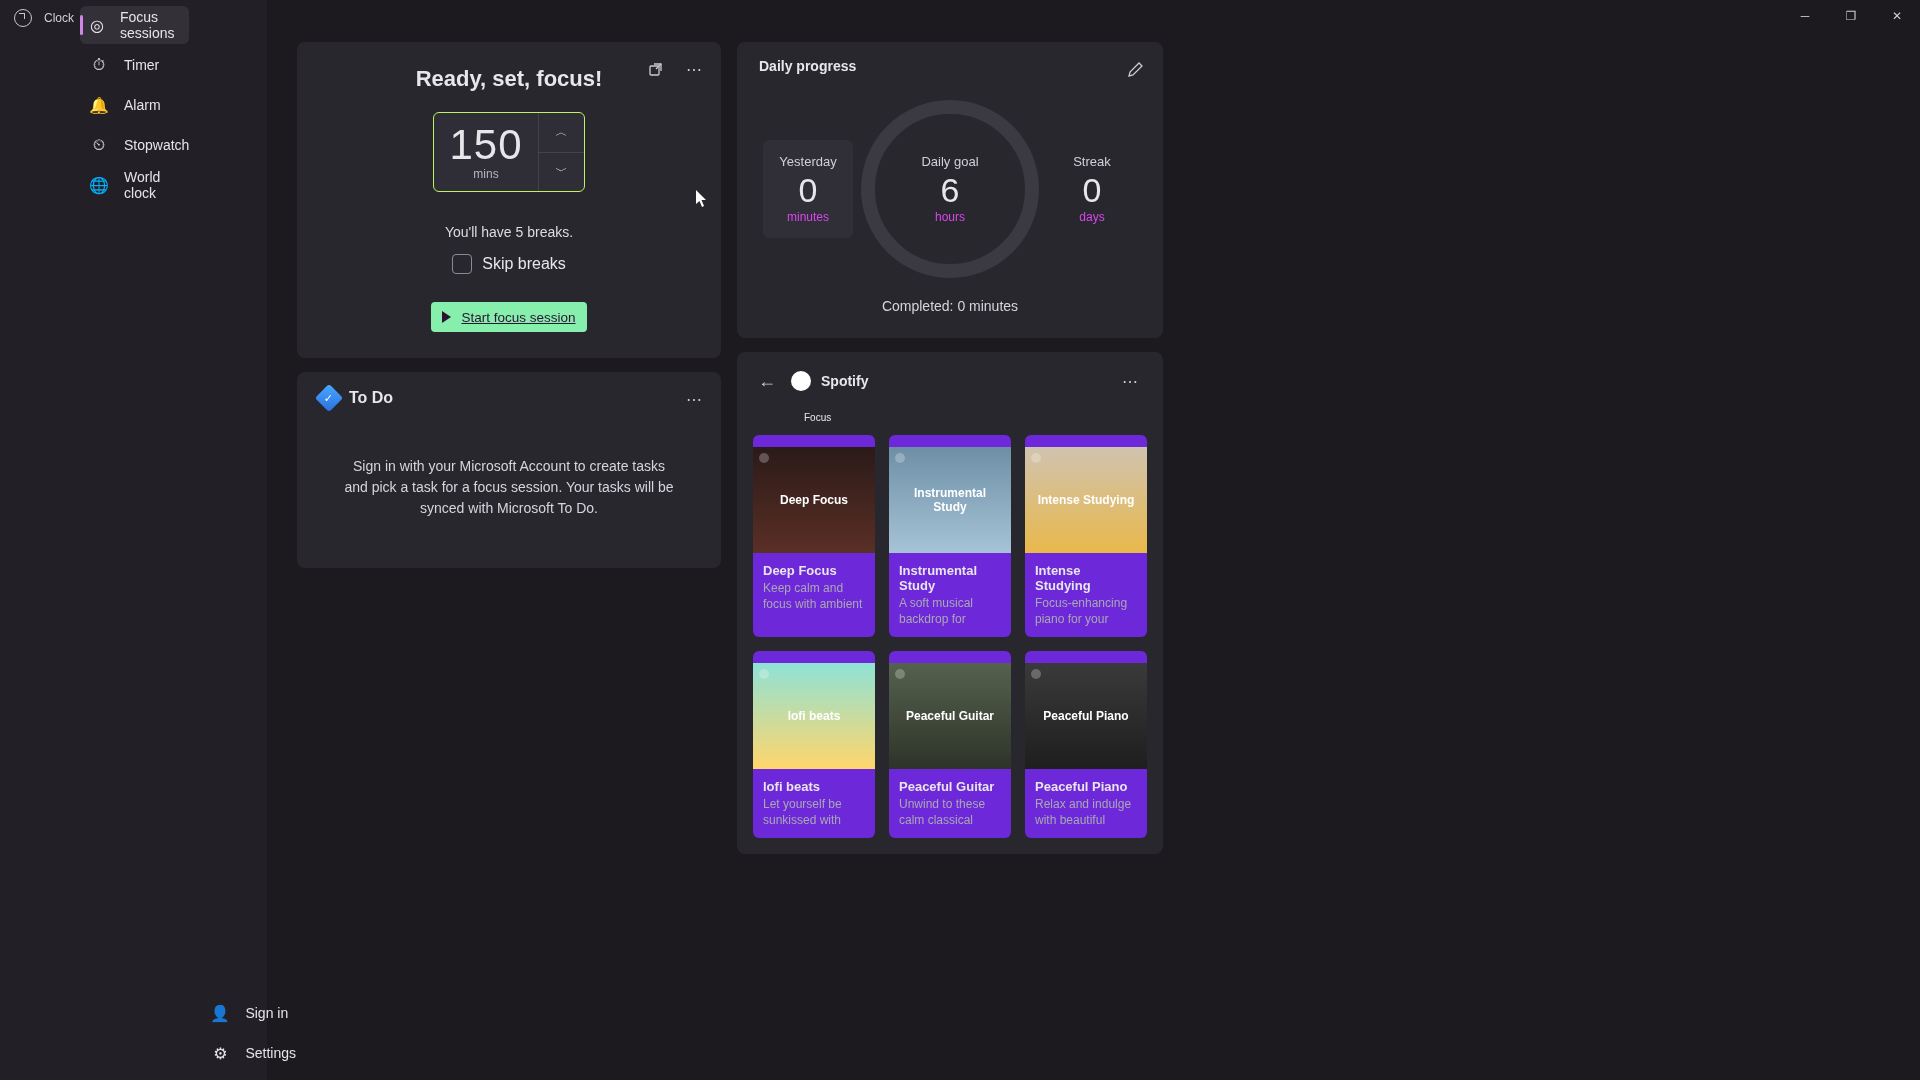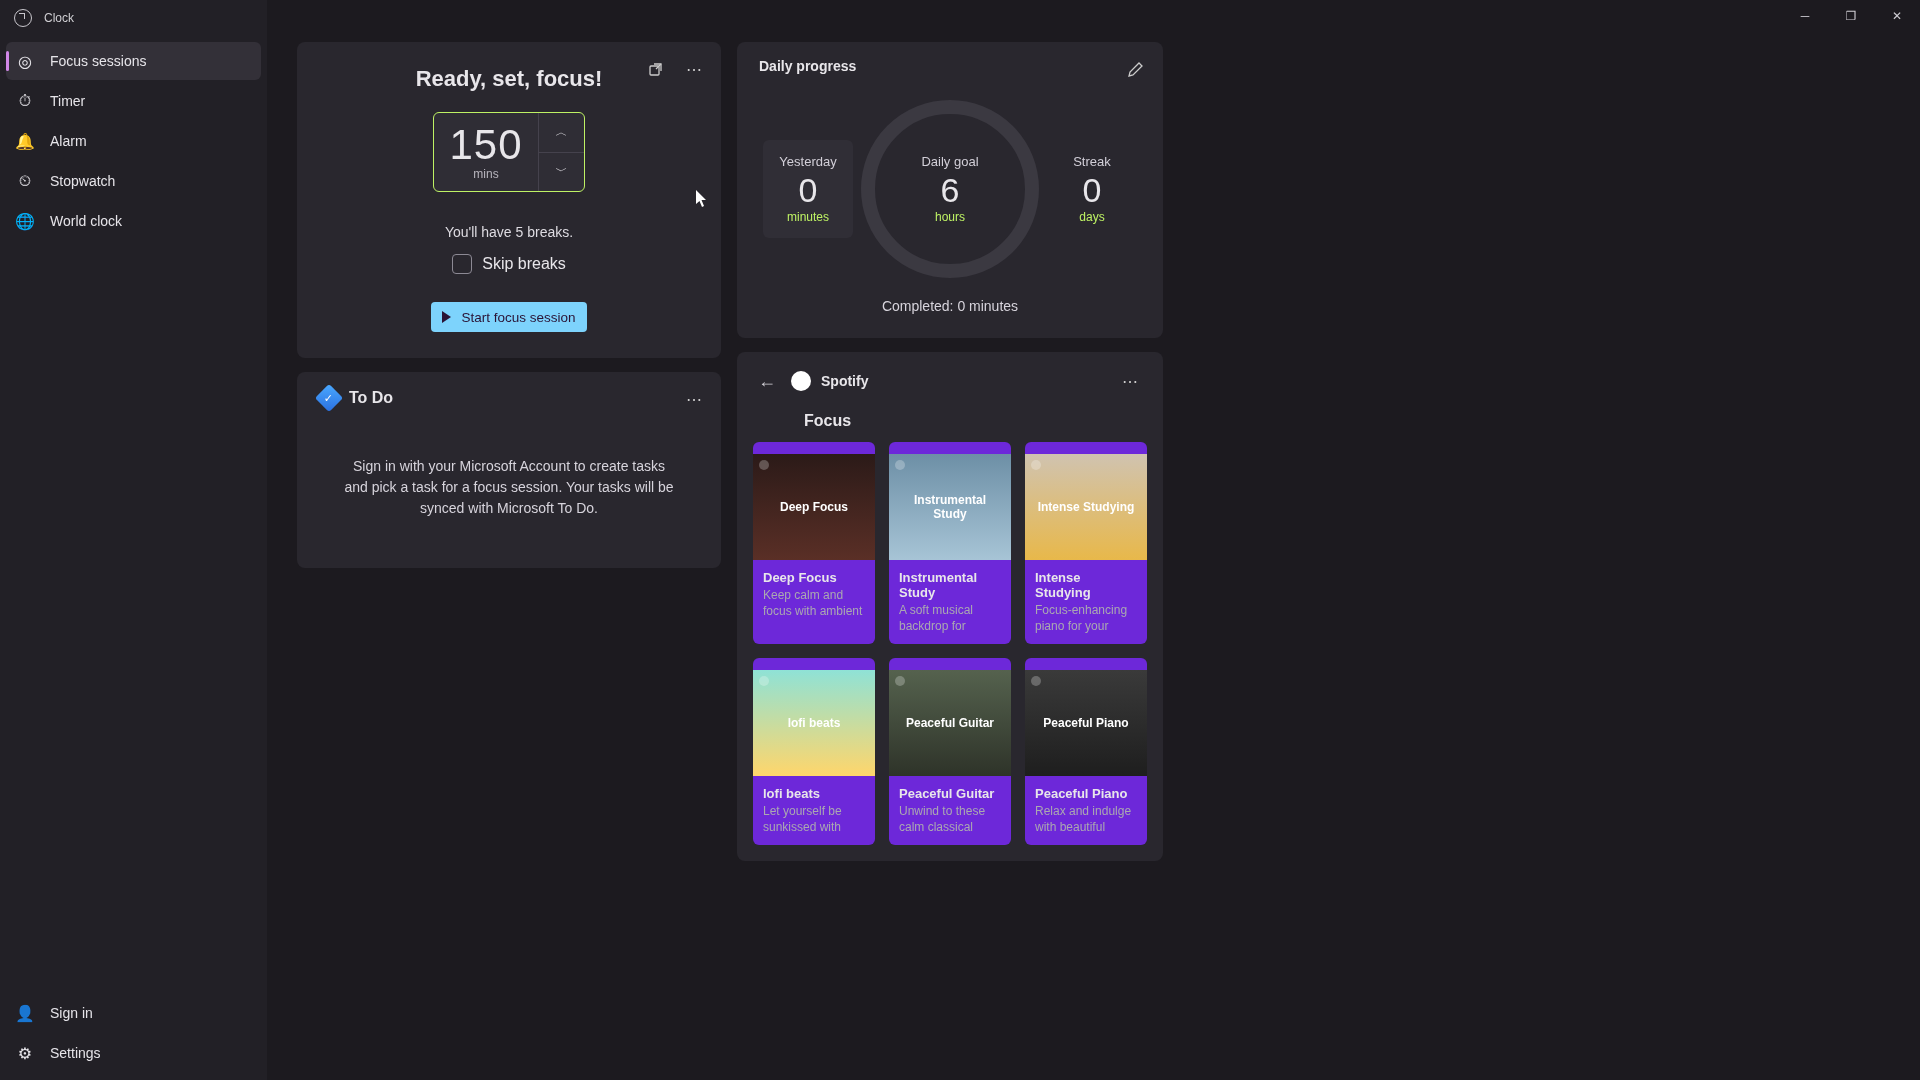"Clock" .sidebar { flex-direction: column -> none }
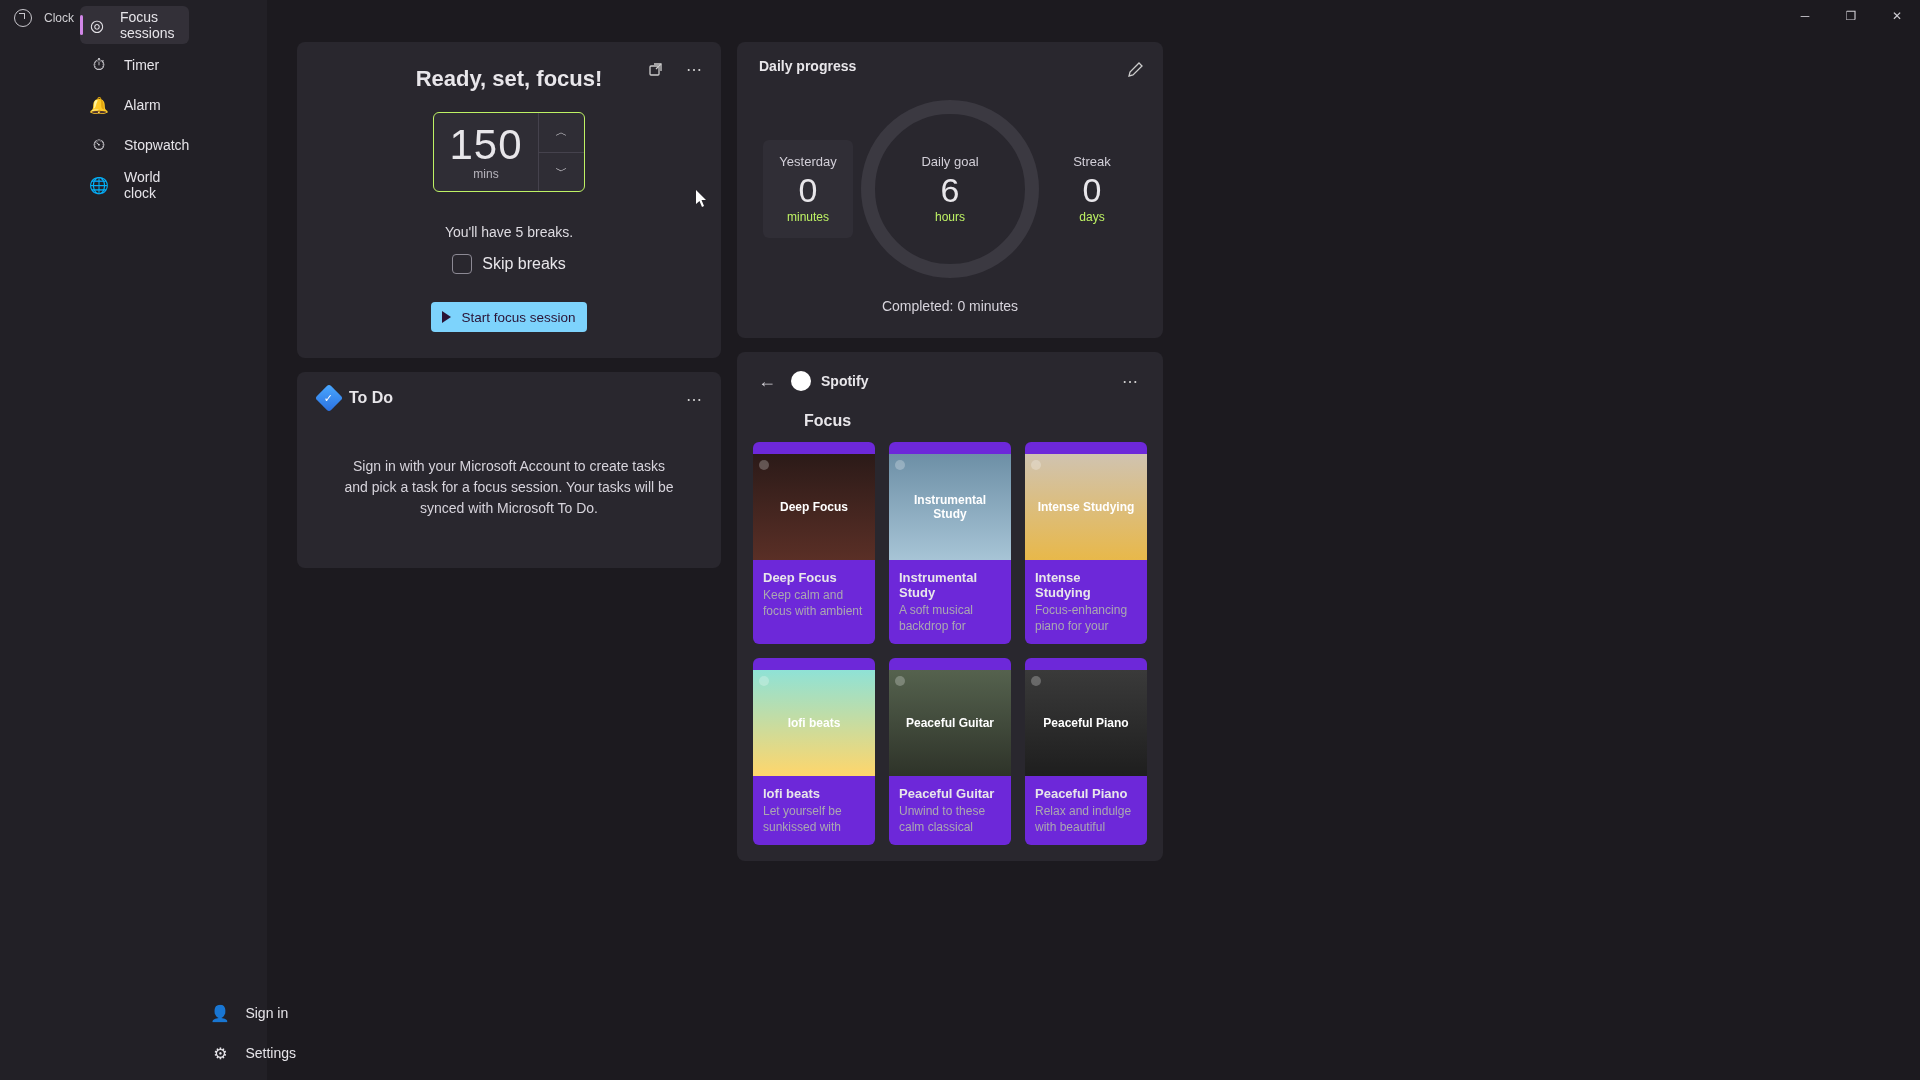"minutes" .stat-unit { color: #bef264 -> #d946ef }
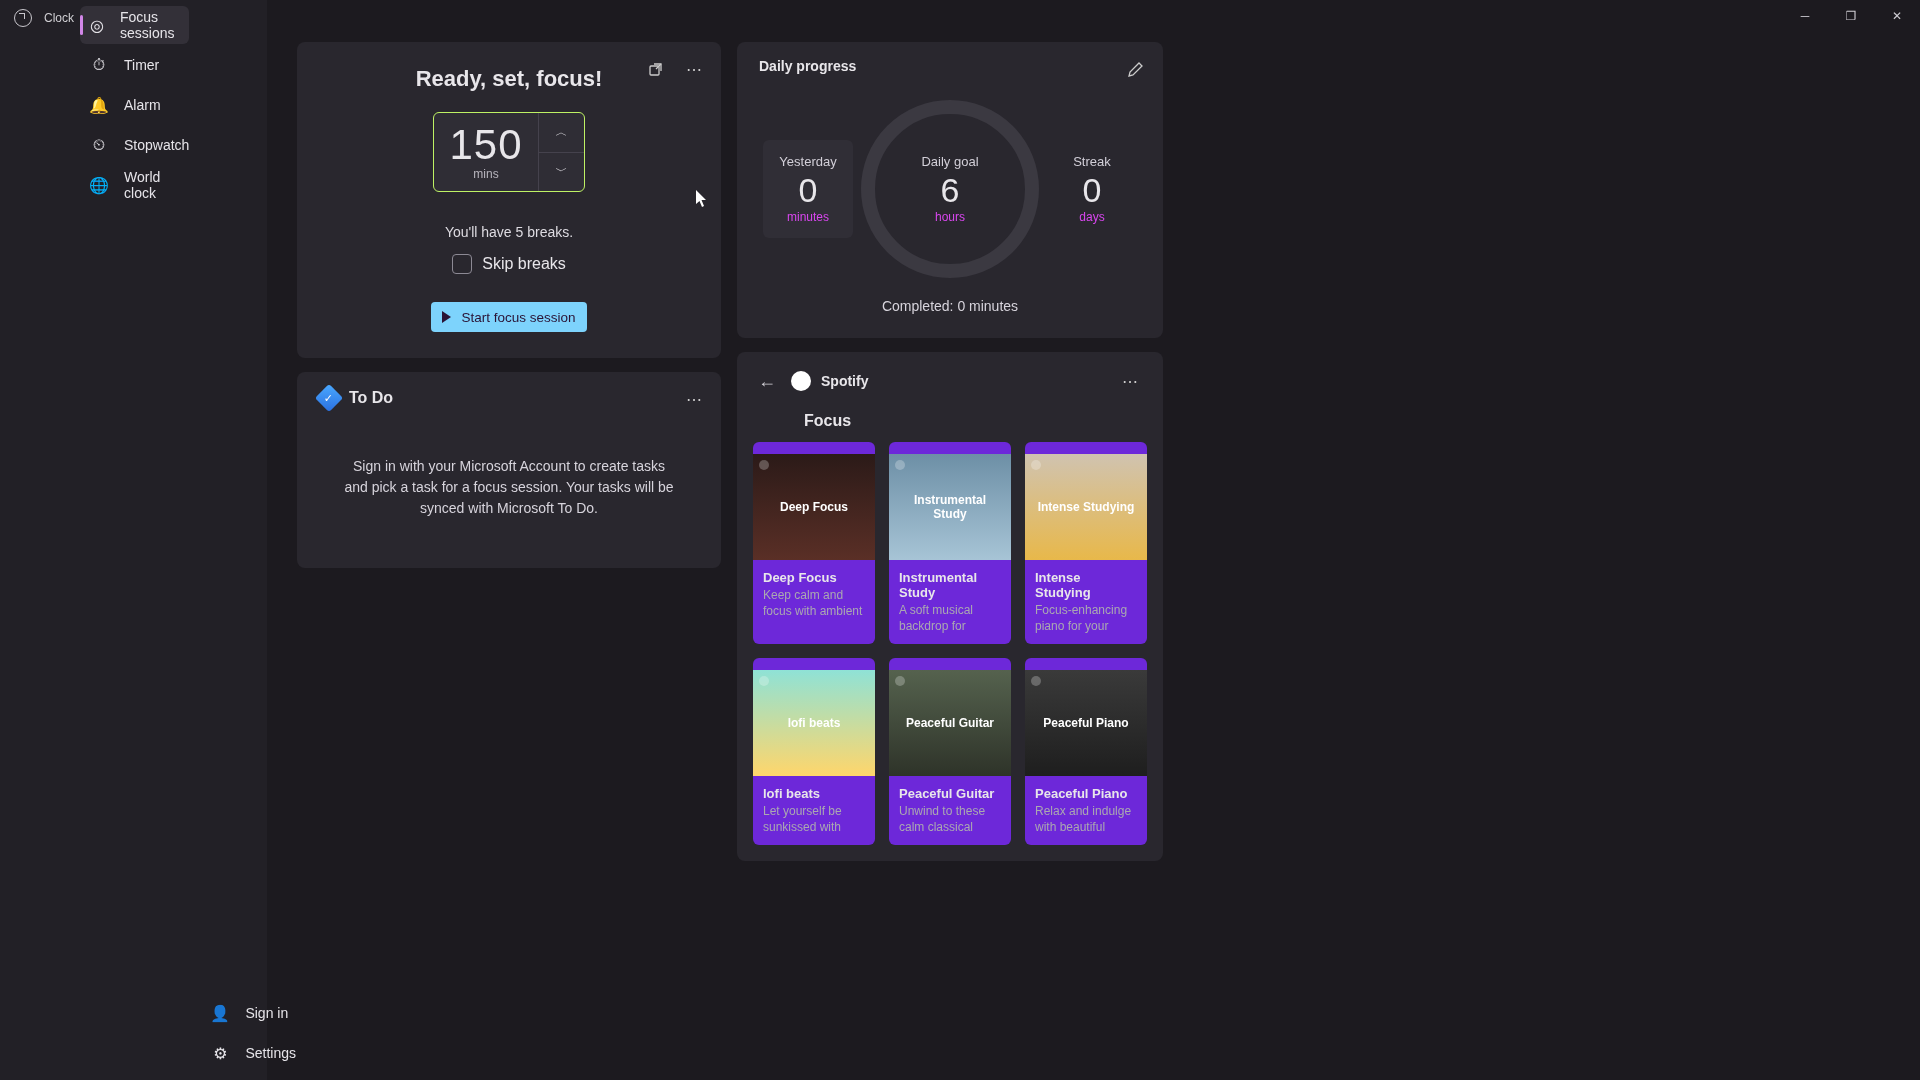"Start focus session" .start-btn { background: #7dd3fc -> #86efac; text-decoration: none -> underline }
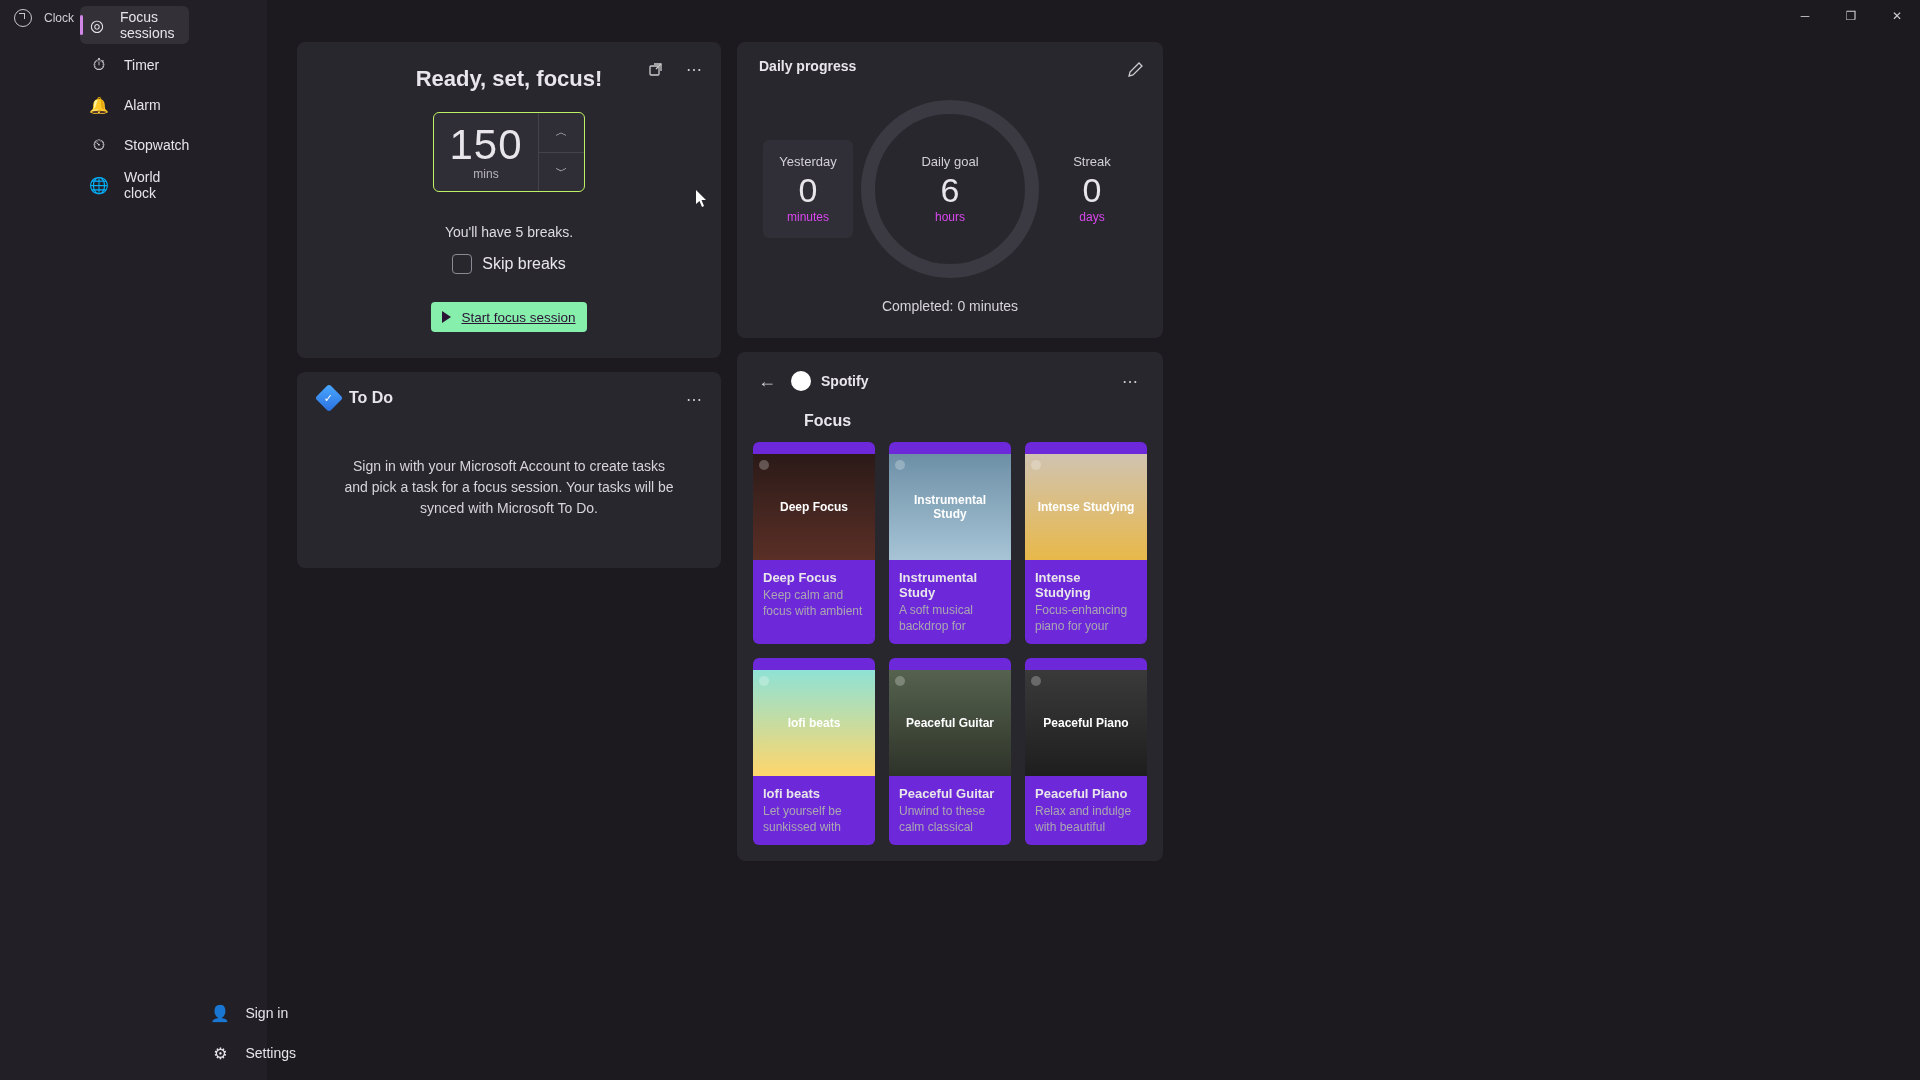"Focus" .section-label { font-size: 16px -> 10px; font-weight: 700 -> 400 }
